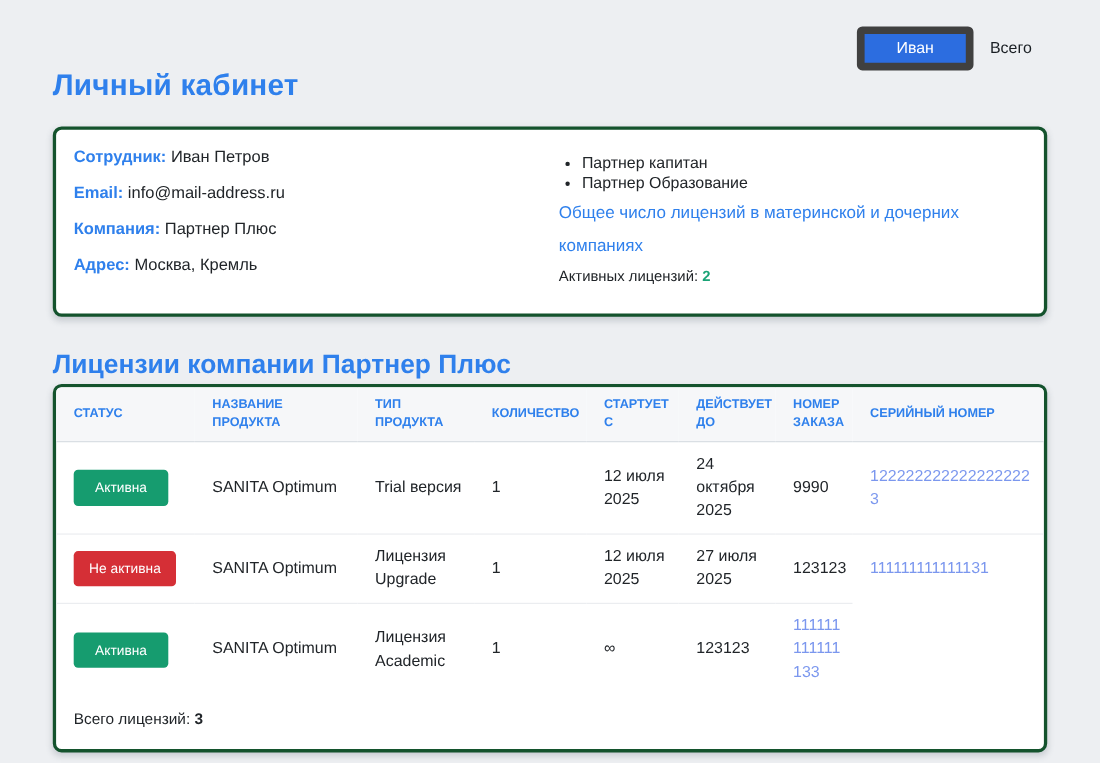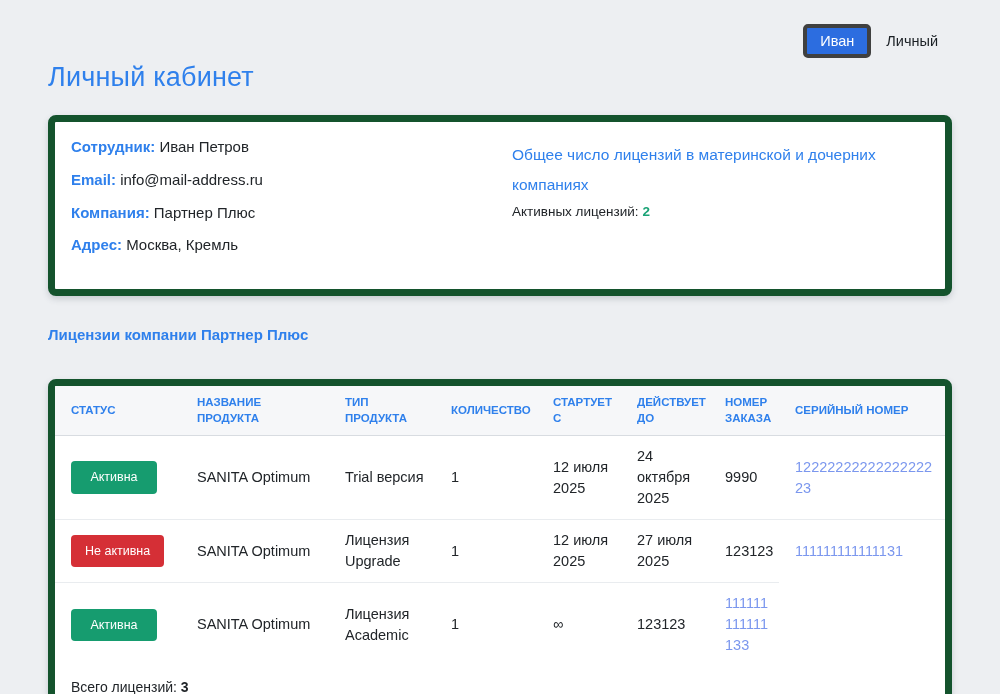"Иван" .user-btn { border: 4px solid #404040 -> 7px solid #404040; padding: 5px 13px -> 5px 29px }
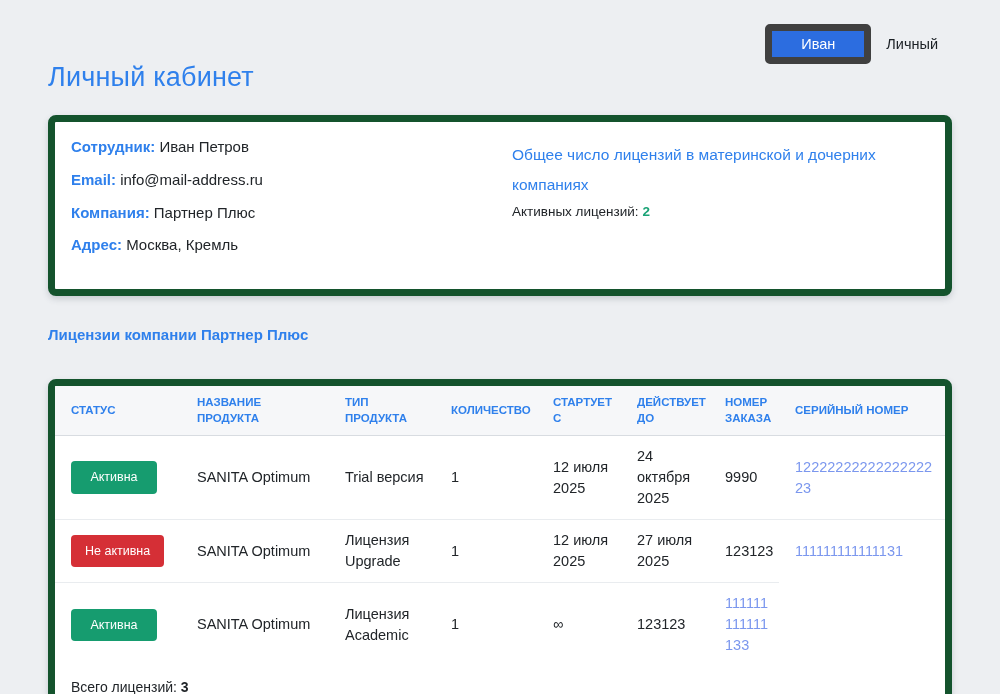"Личный" a.logout-link { text: Личный -> Всего }
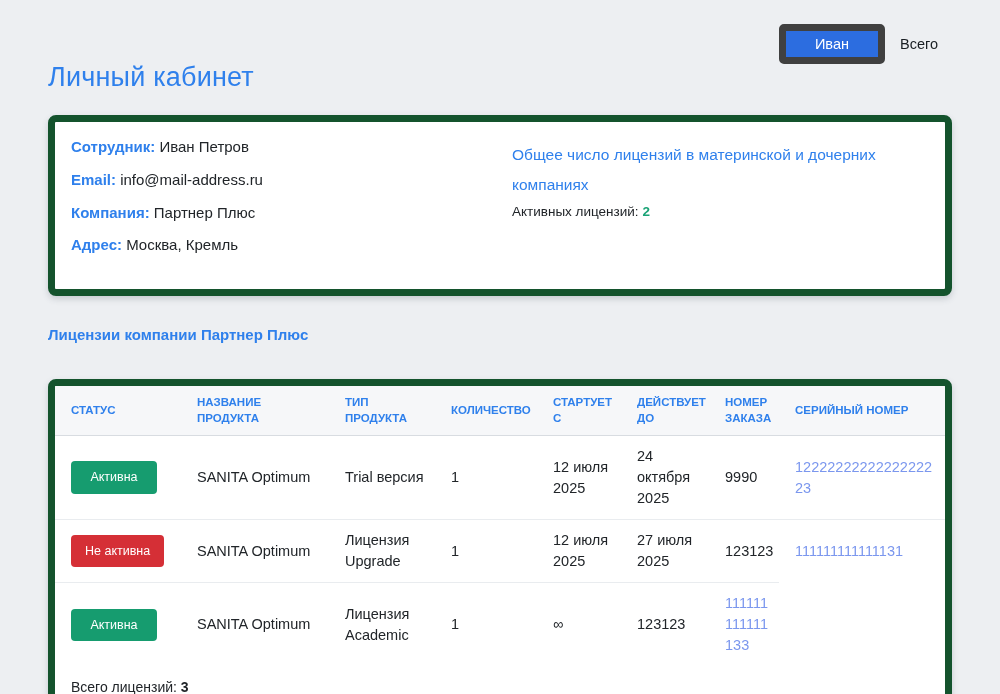"Личный кабинет" .page-title { font-weight: normal -> bold }
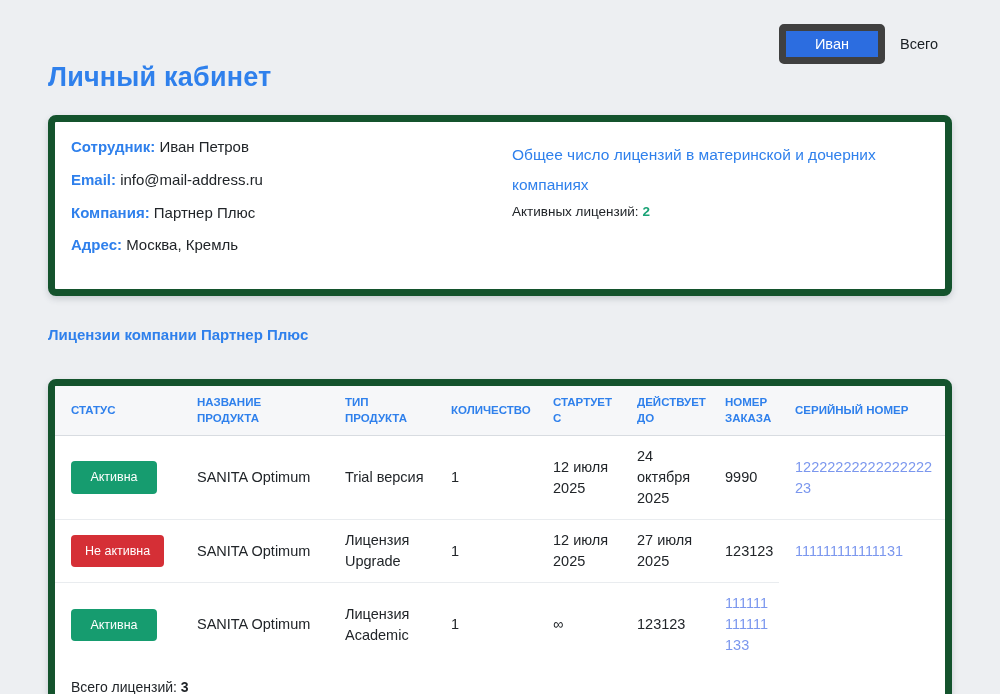"Сотрудник: Иван Петров" .card { border: 7px solid #14532d -> 3px solid #14532d }
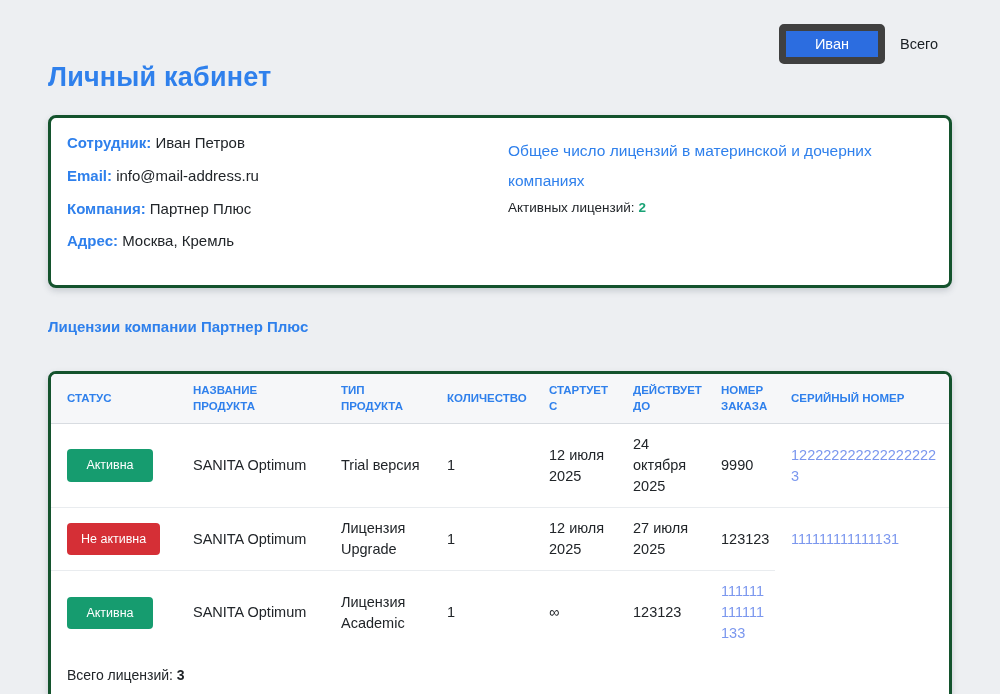"Партнер капитан" ul.sub-list { html: none -> <ul> <li>Партнер капитан</li> <li>Партнер Образование</li> </ul> }
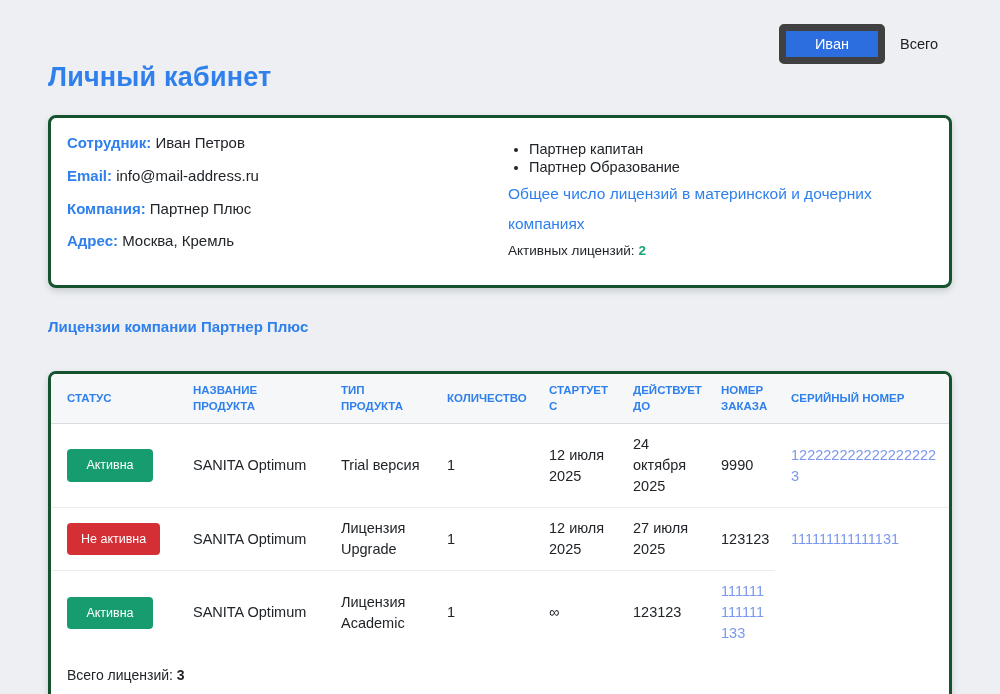"Лицензии компании Партнер Плюс" .section-title { font-size: 15px -> 24px; margin: 30px 0 36px 0 -> 30px 0 3px 0 }
